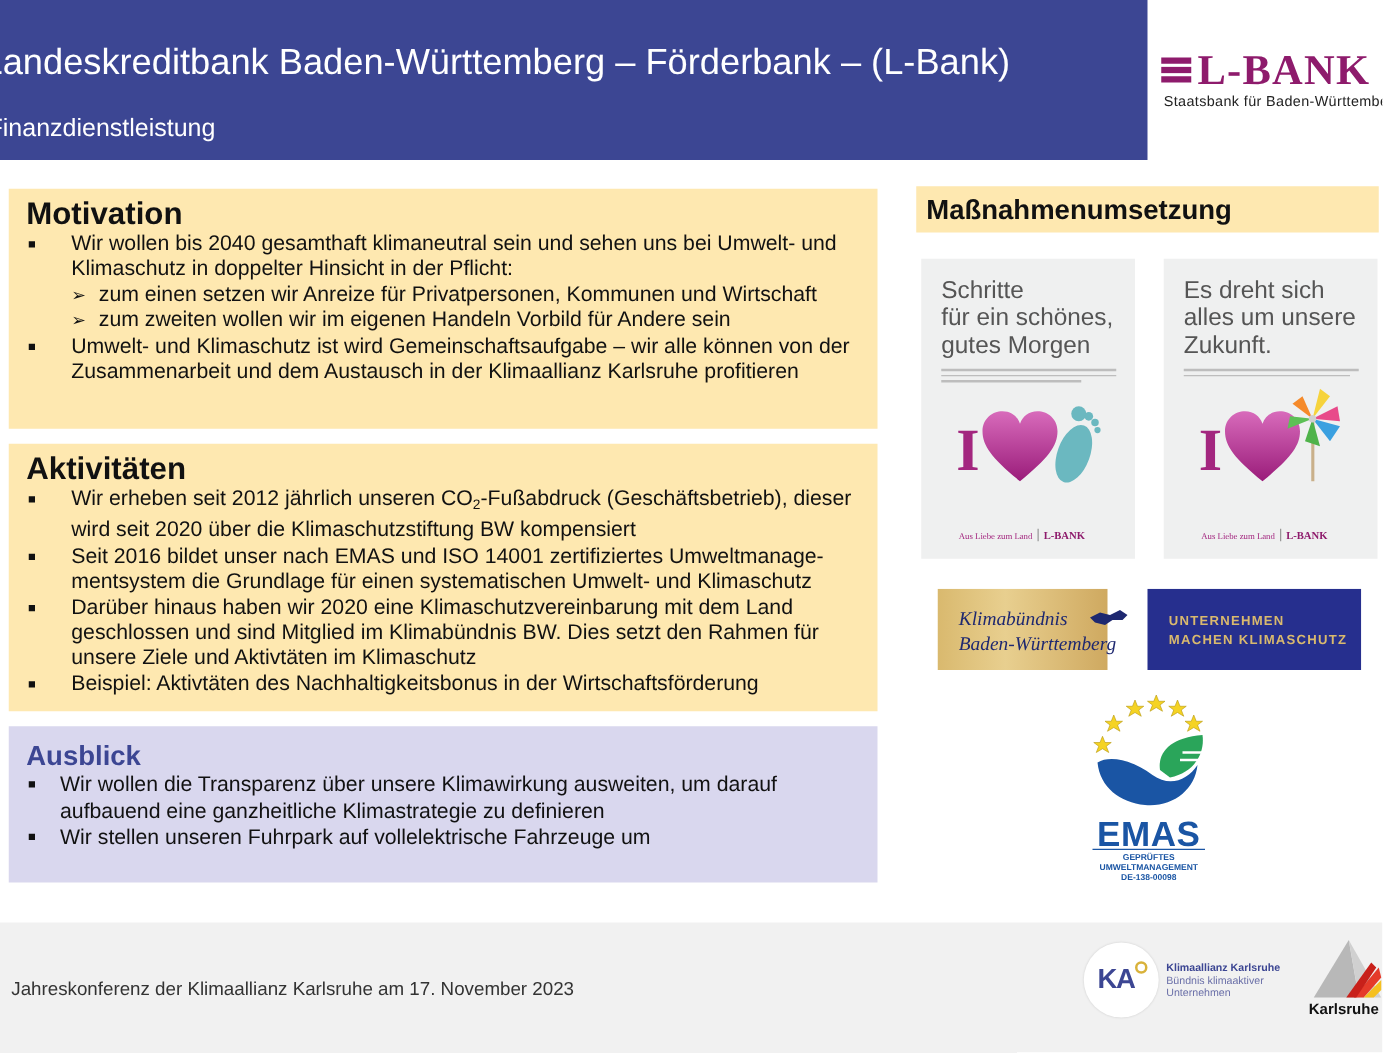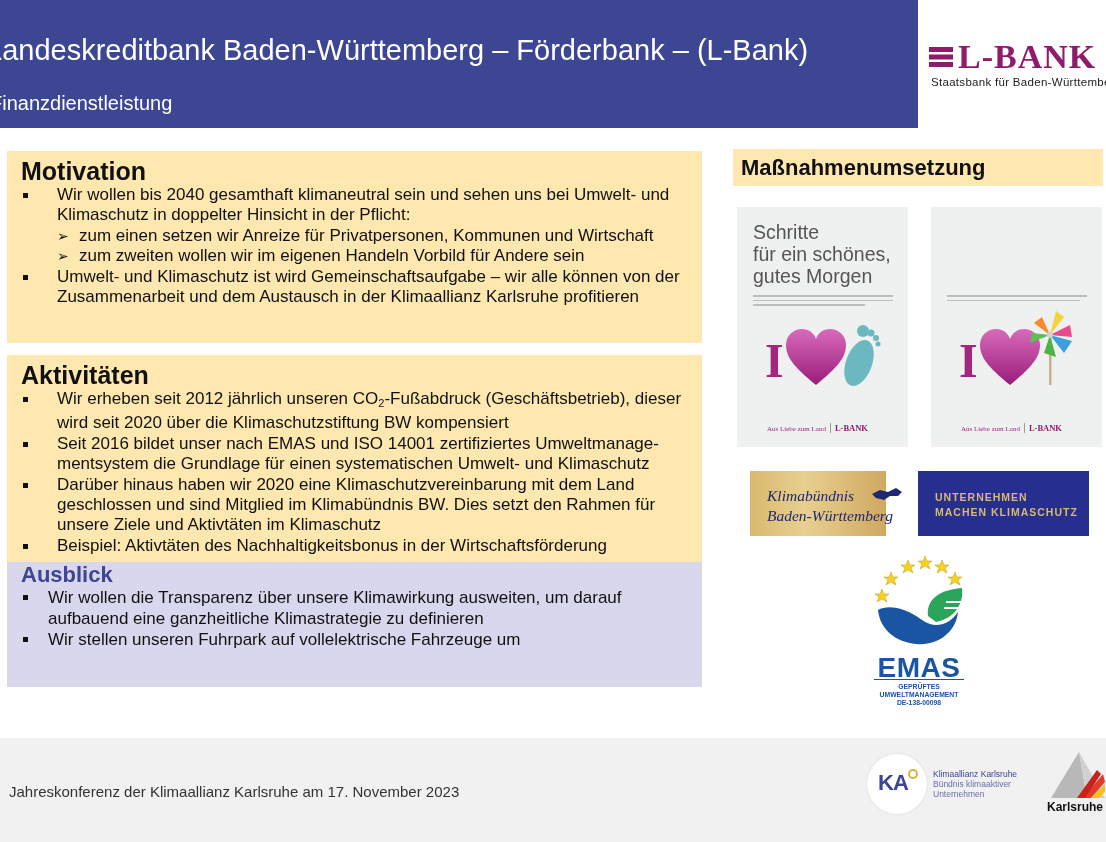"Es dreht sich" div.ptitle { html: none -> <div>Es dreht sich alles um unsere Zukunft.</div> }
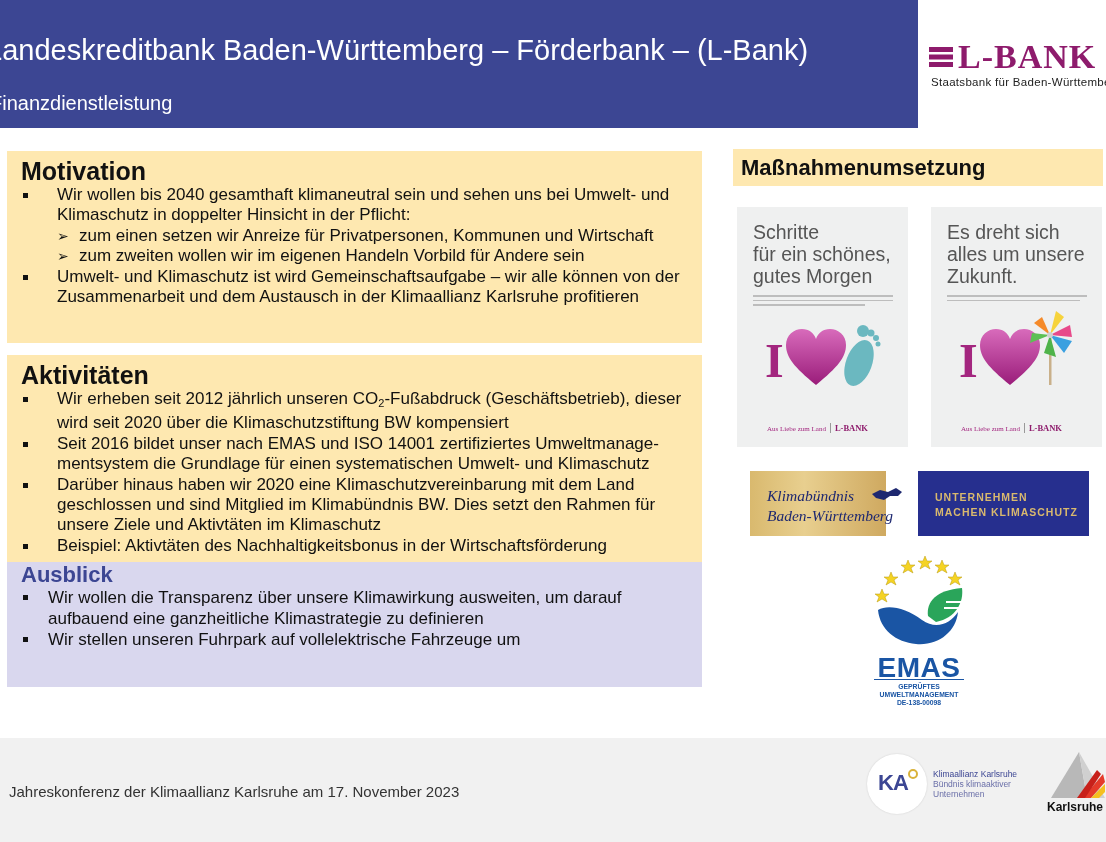"Ausblick" div.box { padding-top: 1px -> 12px; top: 562px -> 581px }
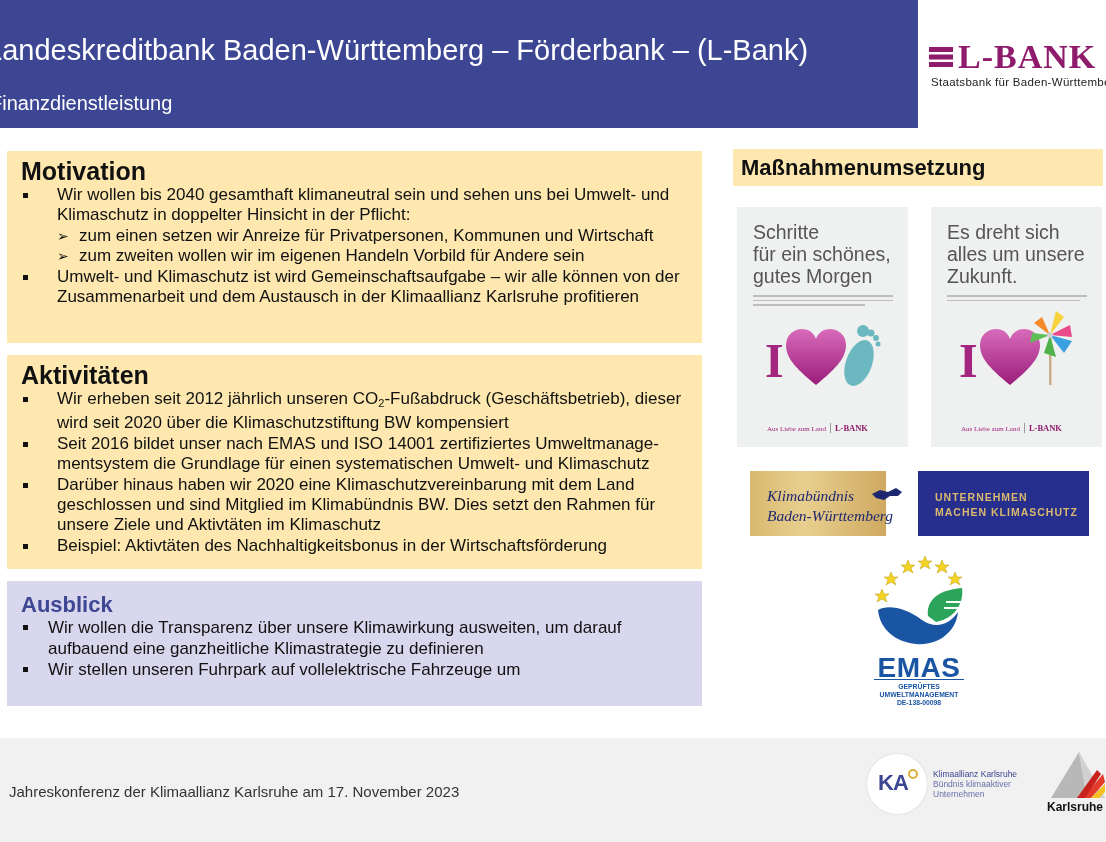"Klimaallianz Karlsruhe" .ka-text .b { font-weight: normal -> bold }
